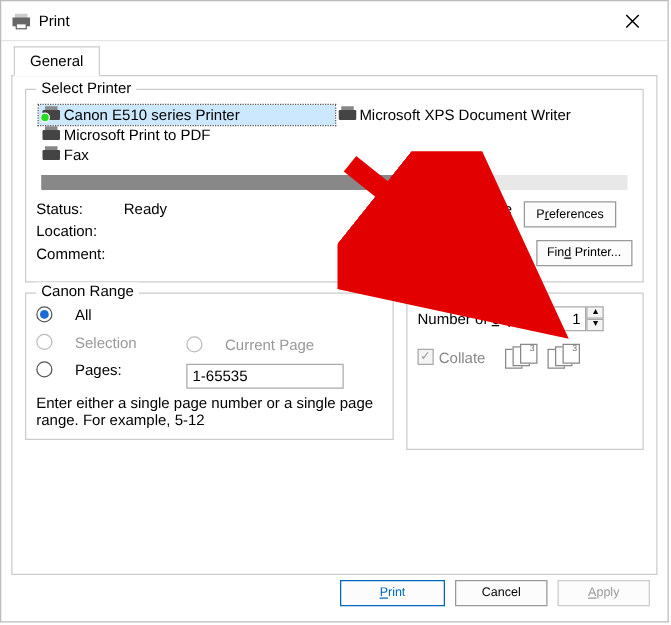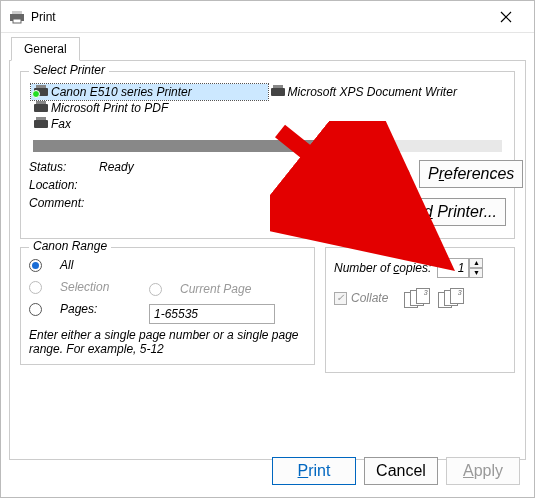"Select Printer" .tab-panel { font-style: italic -> none }
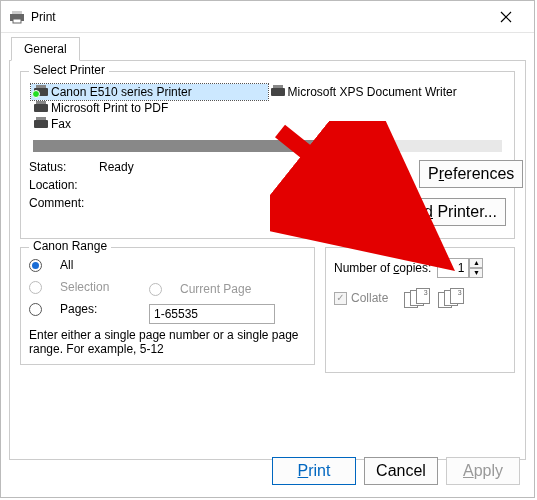"Preferences" .btn { font-size: 16px -> 10px }
